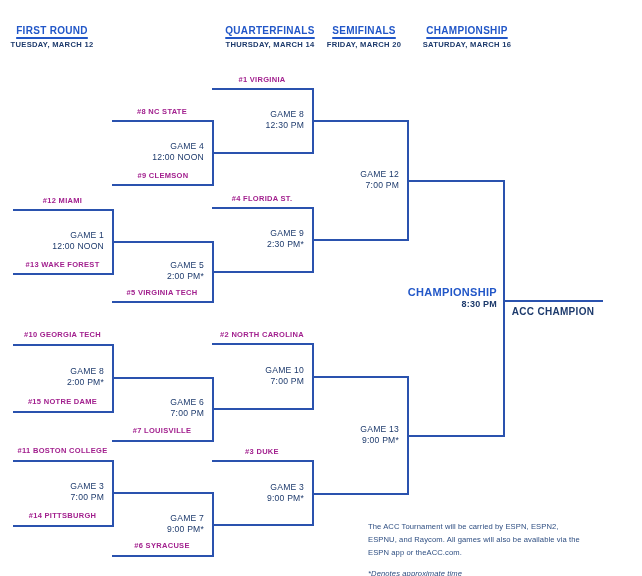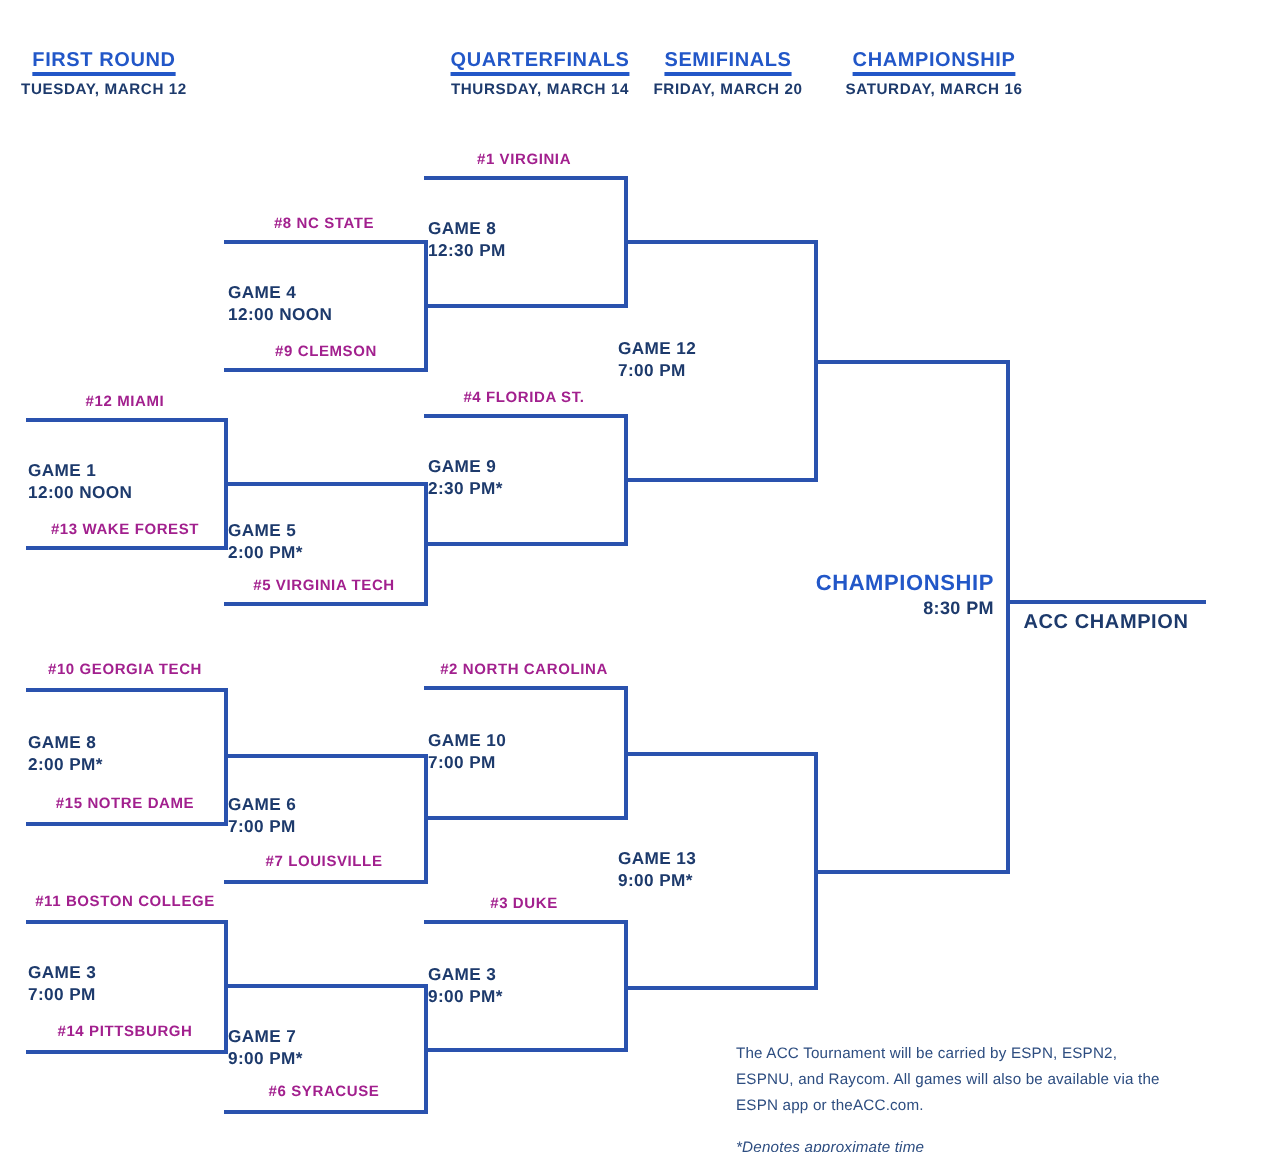"GAME 8" .game { font-weight: bold -> none; text-align: left -> right }
